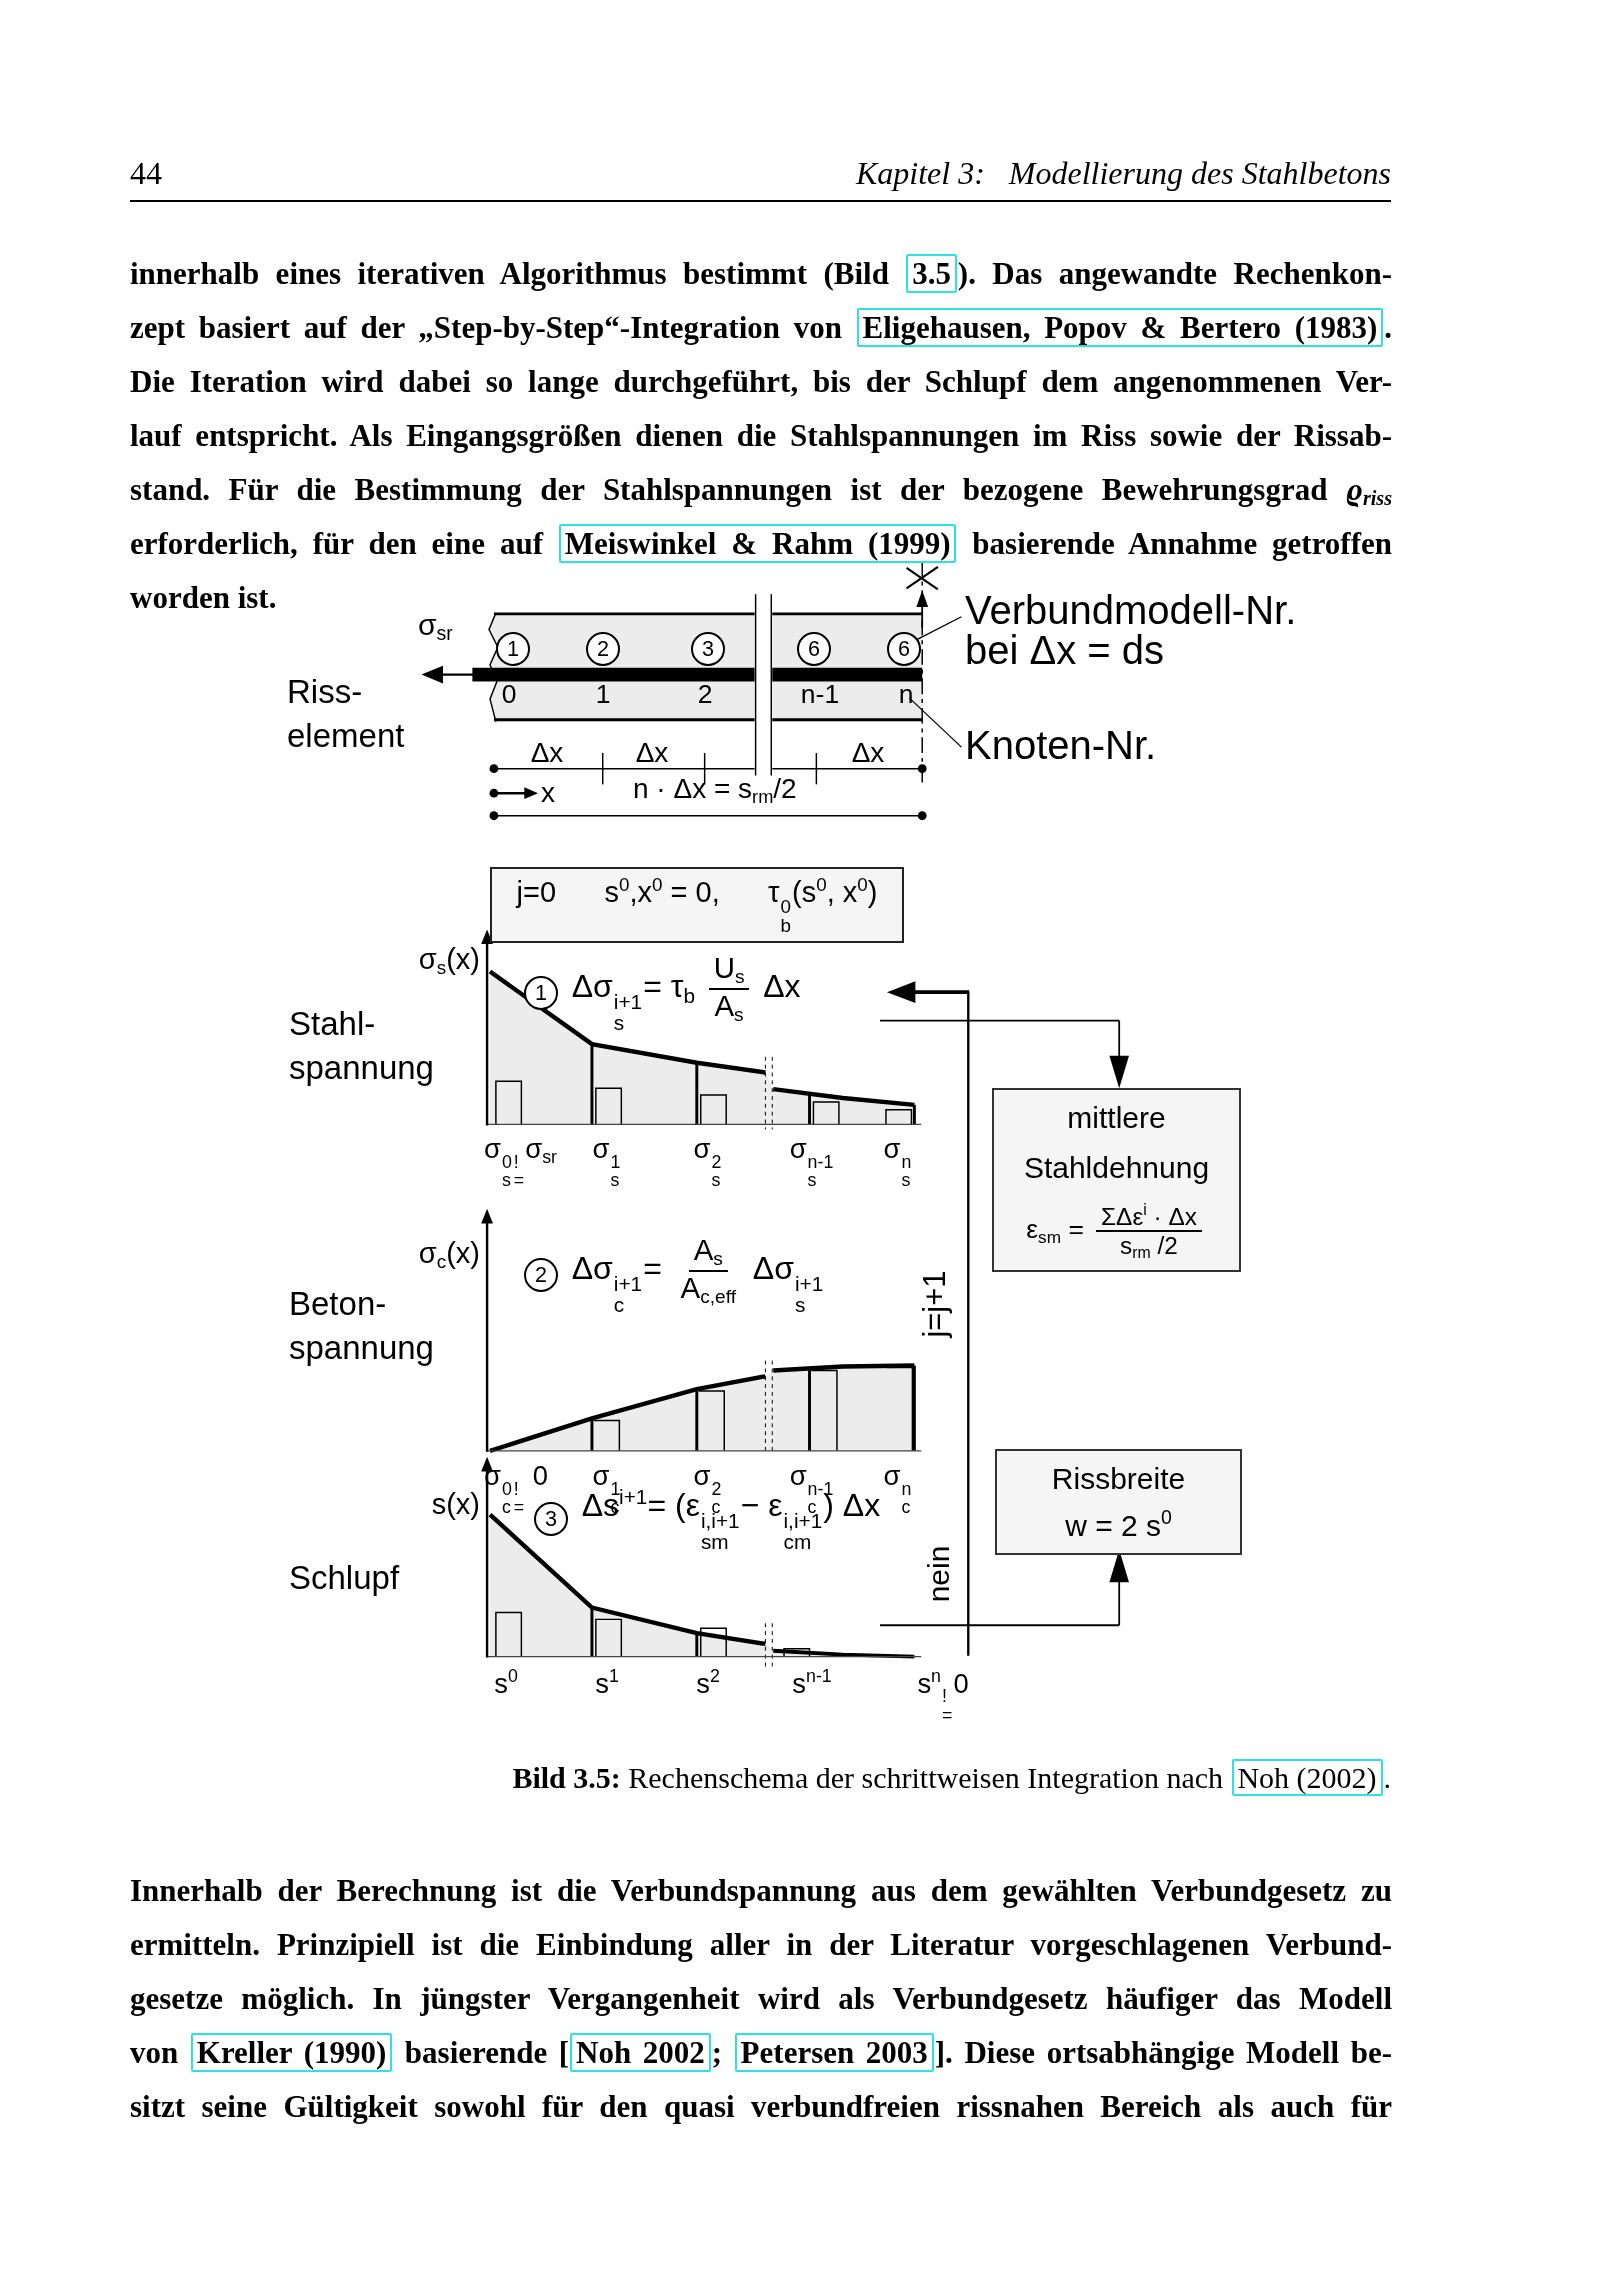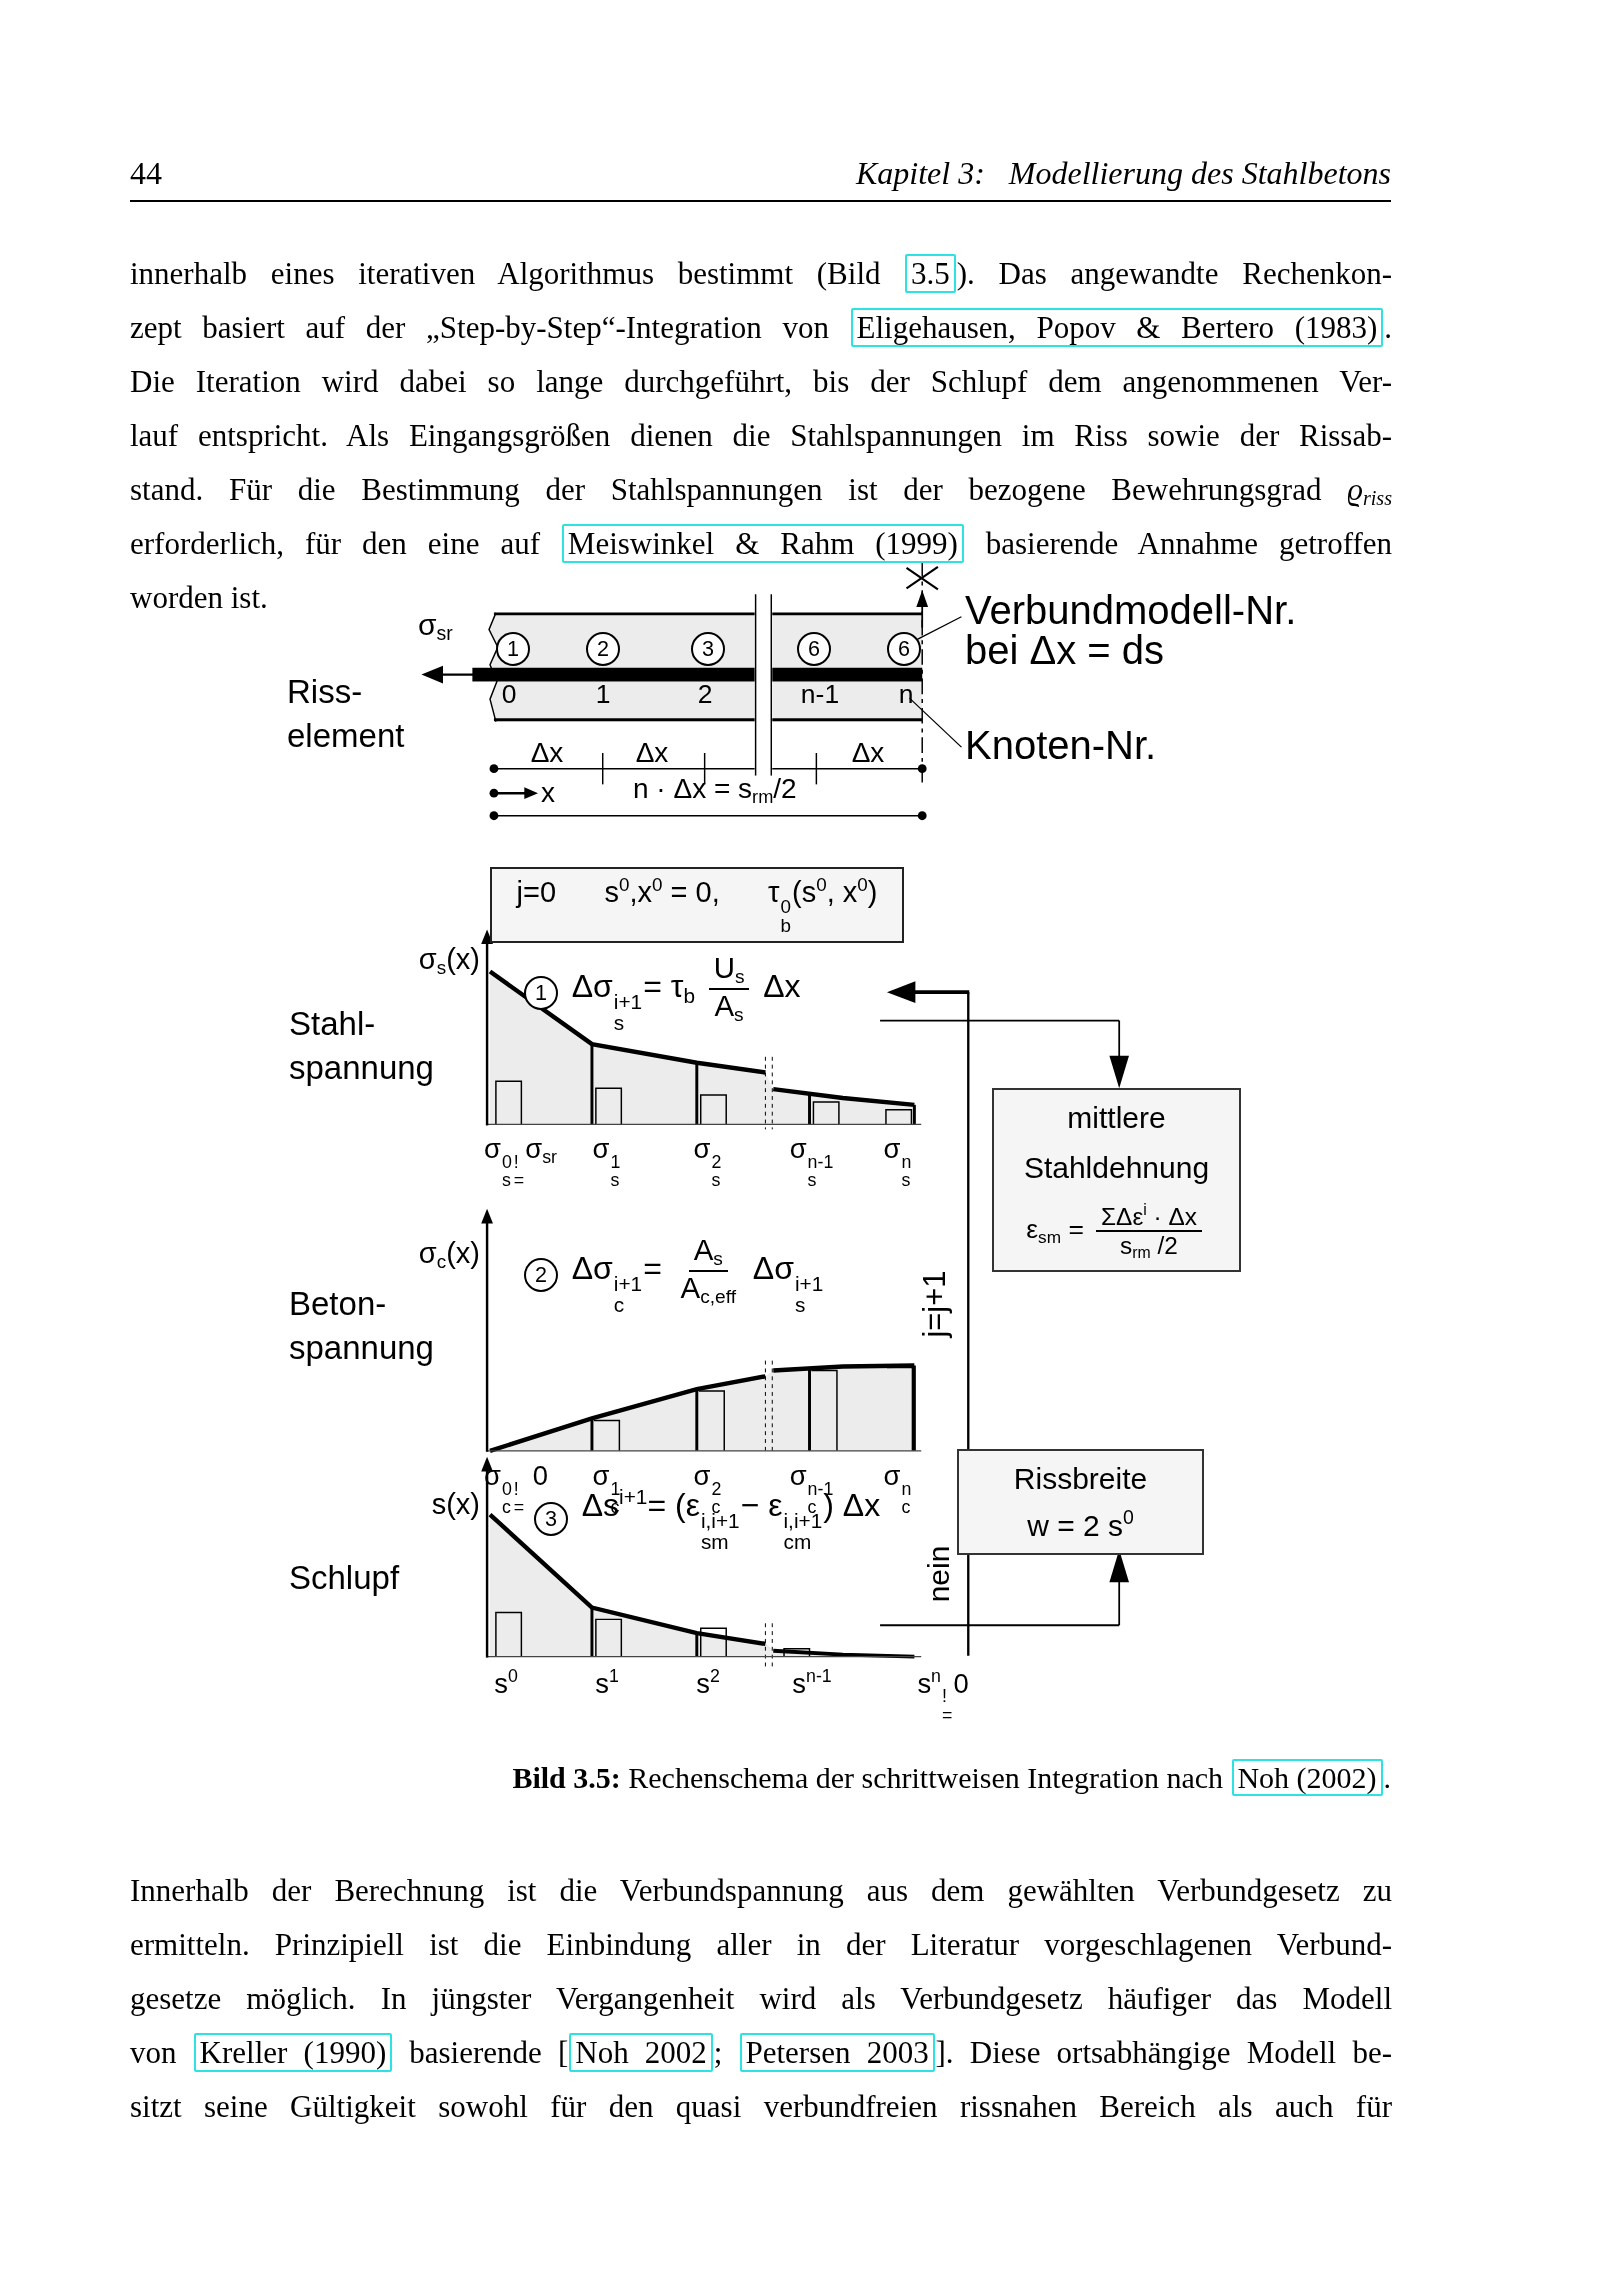"innerhalb eines iterativen Algorithmus" .pline { font-weight: none -> bold }
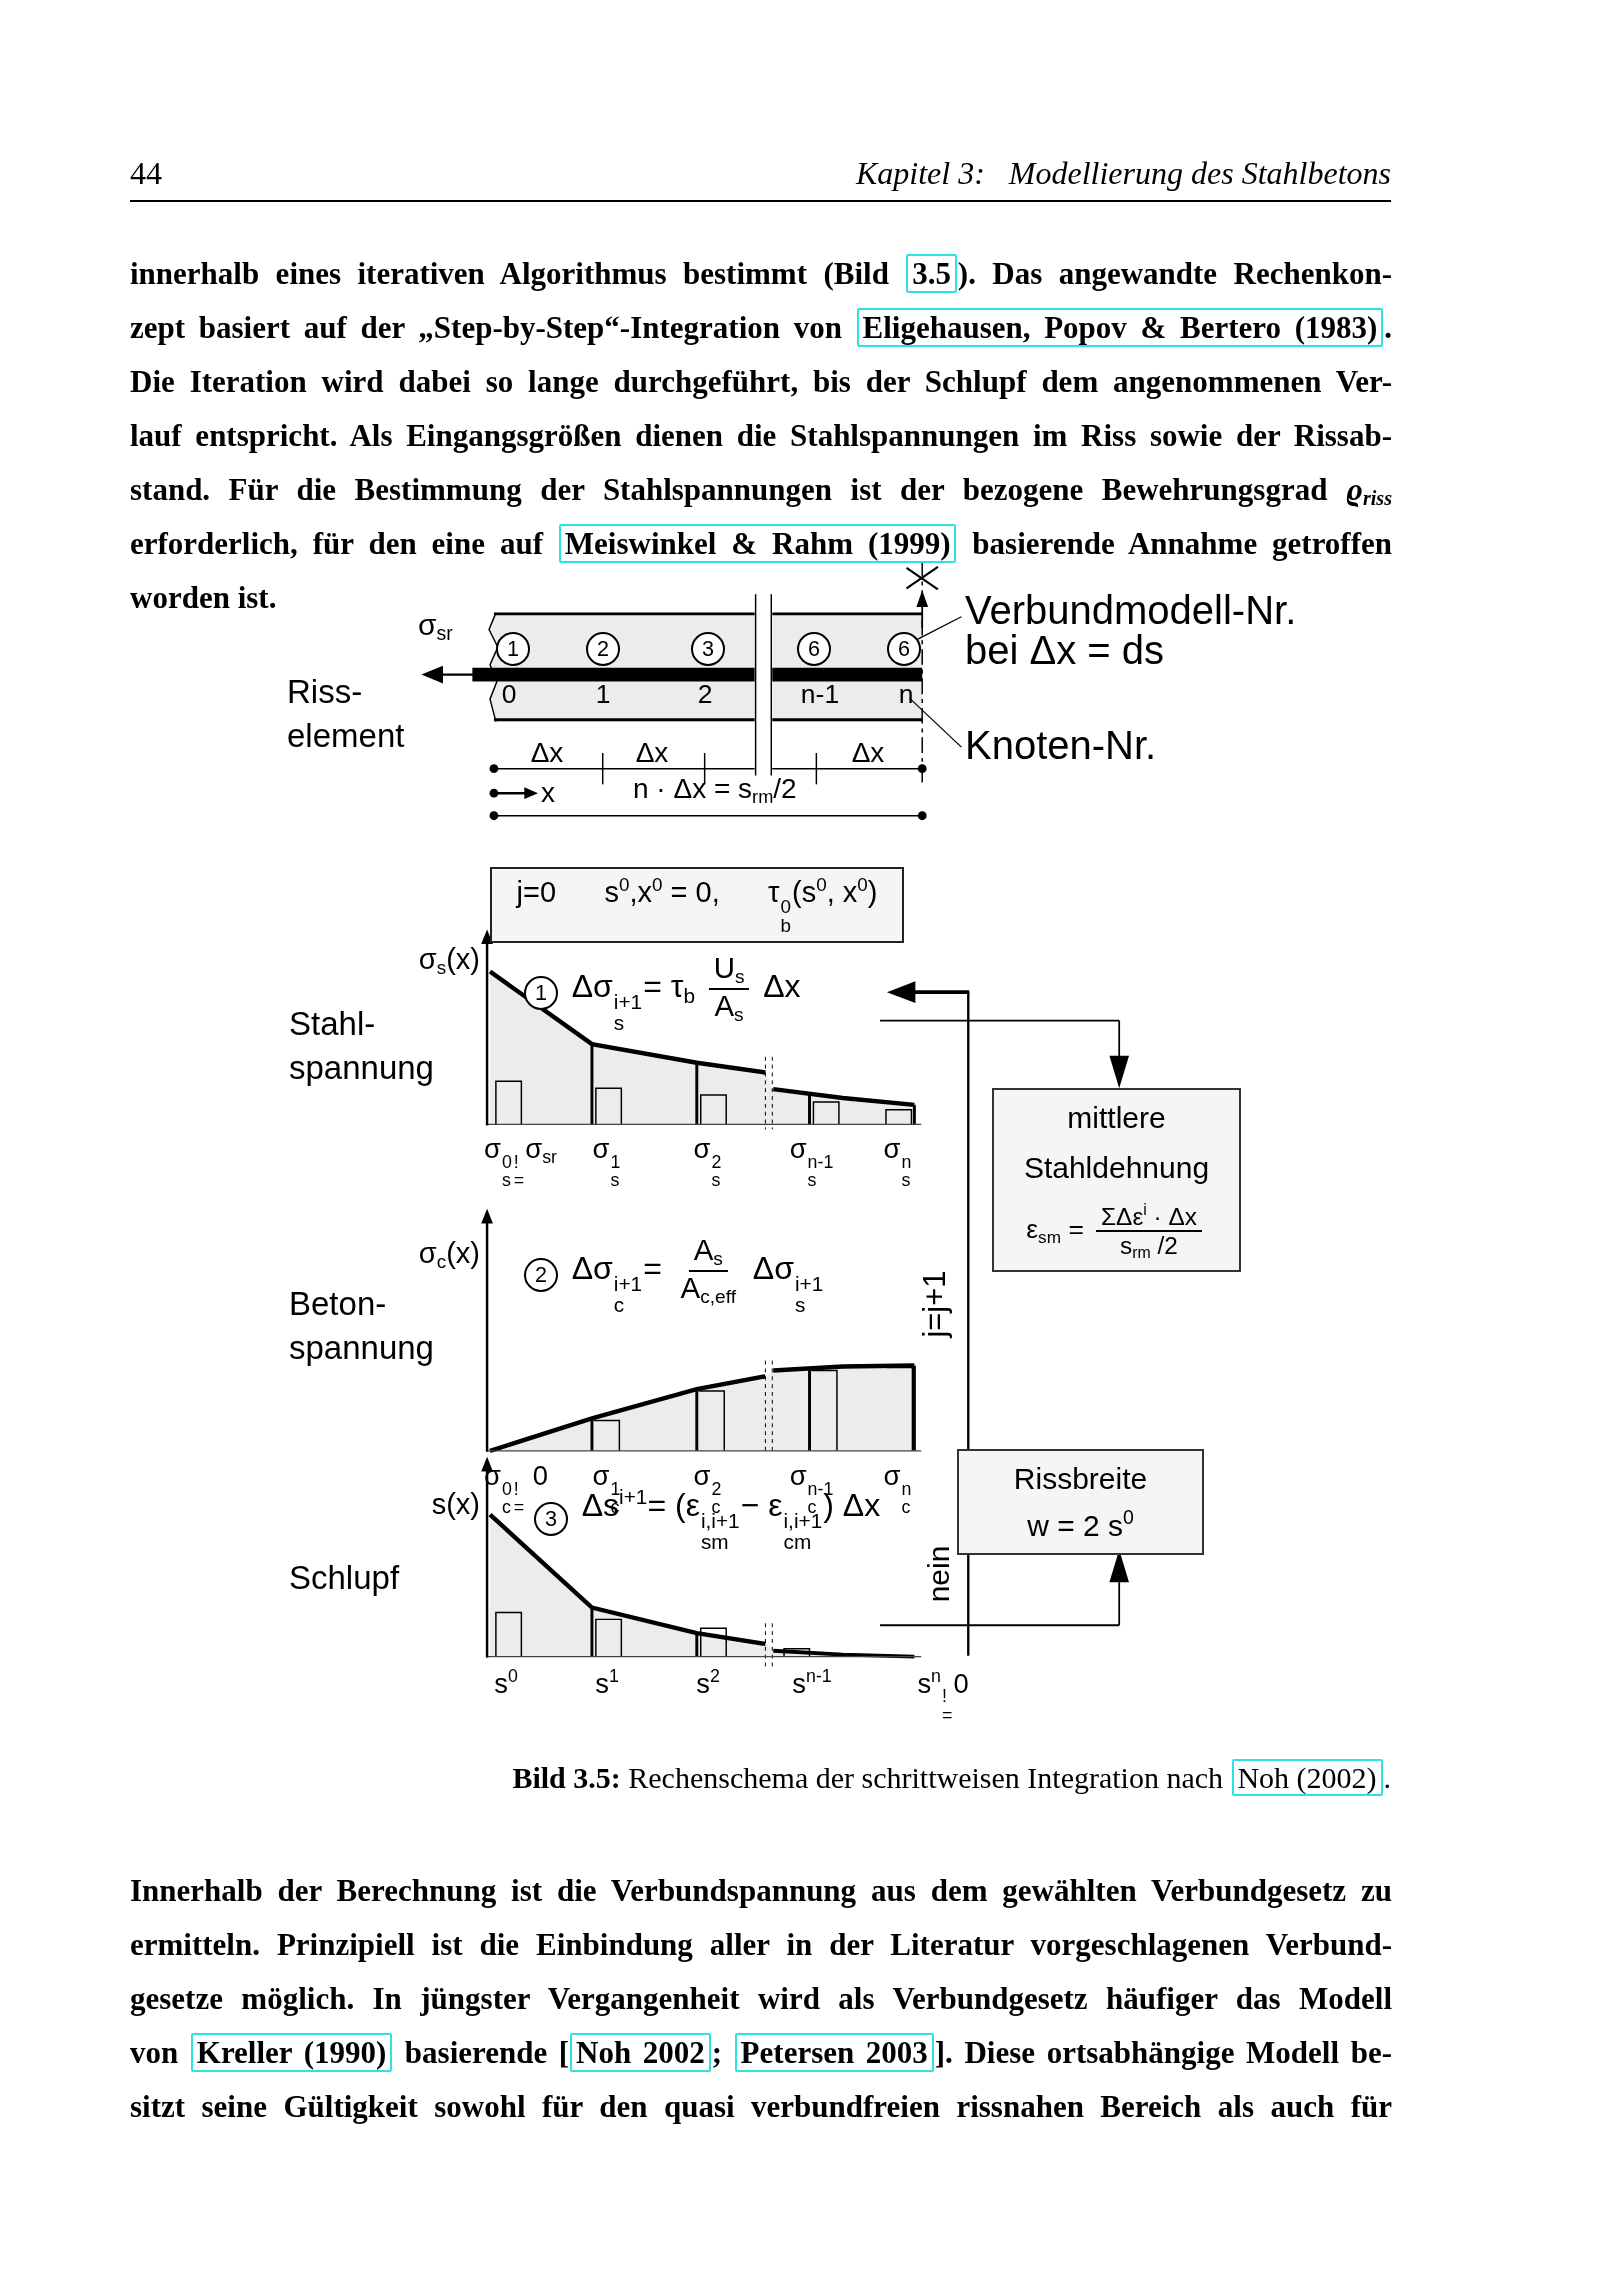"Rissbreite" div.fbox2 { left: 957px -> 995px }
